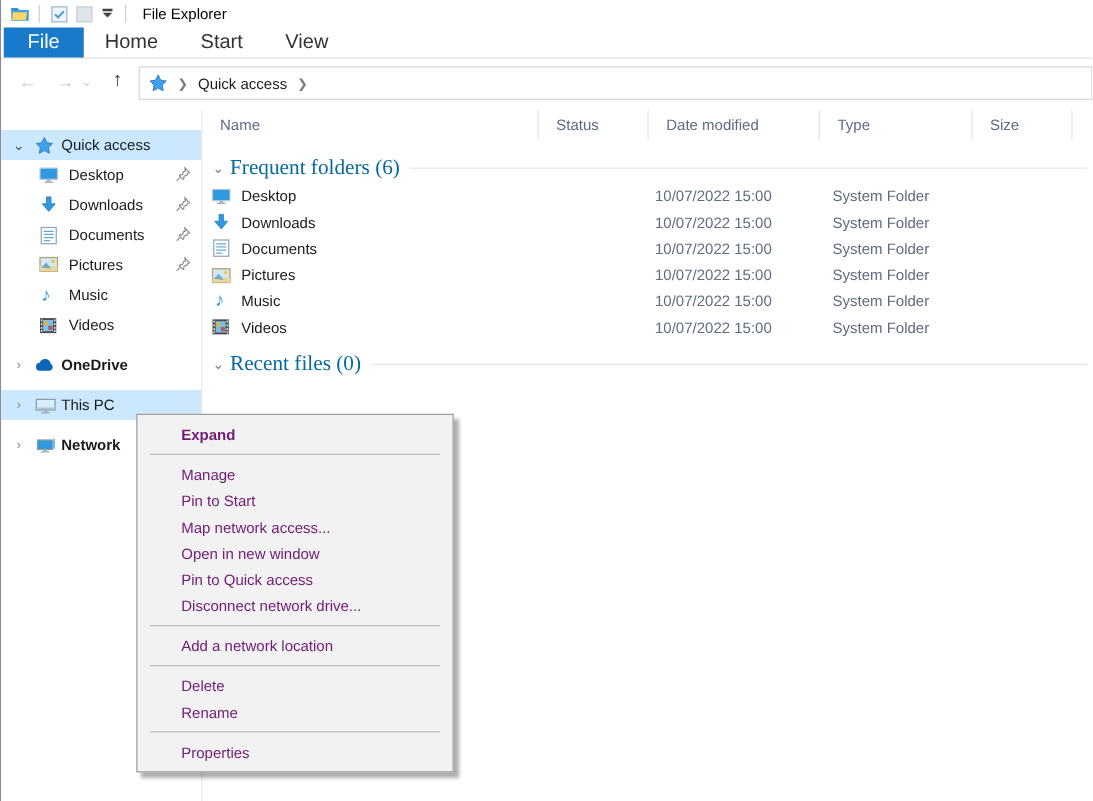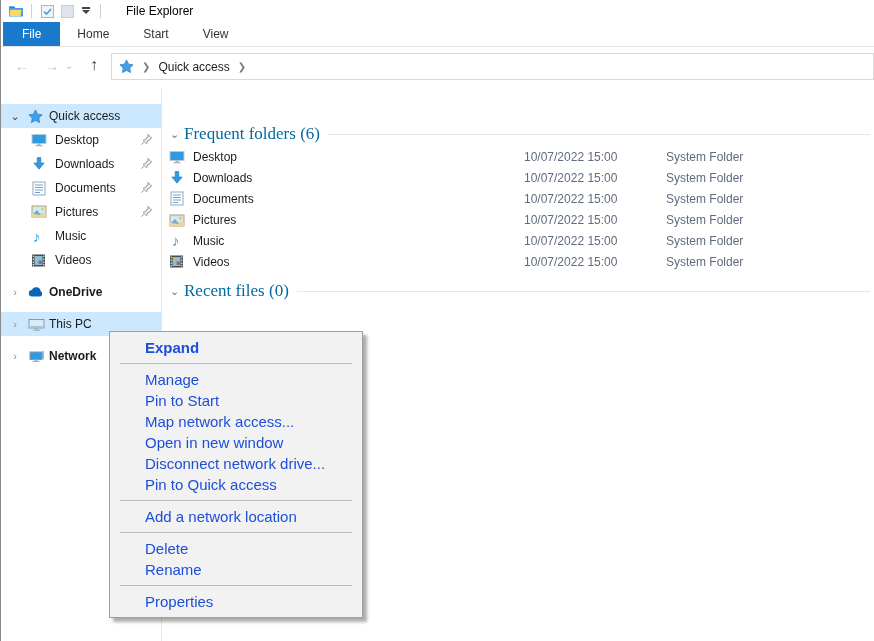"File Explorer" .title-text { margin-left: 20px -> 8px }
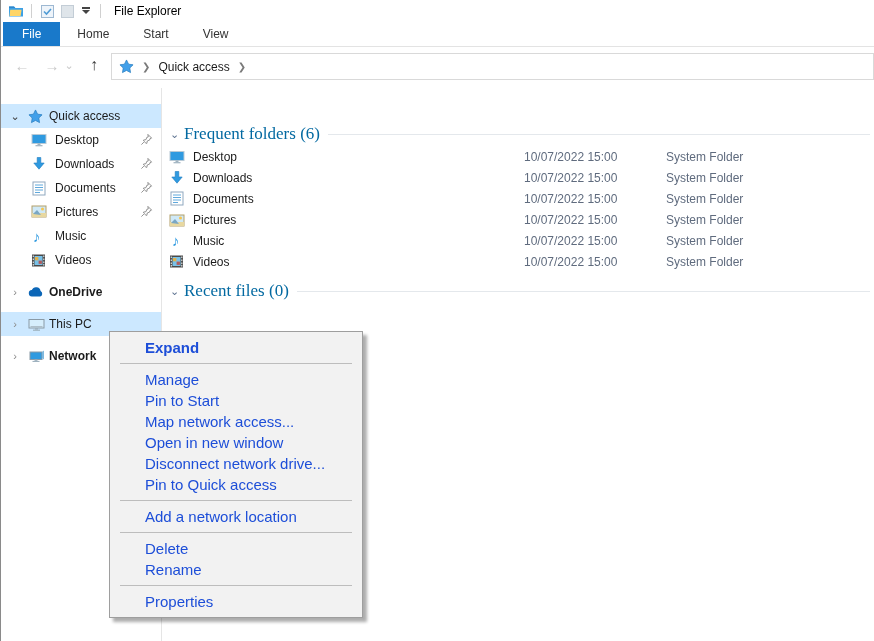"File" .tab { font-size: 12px -> 16px }
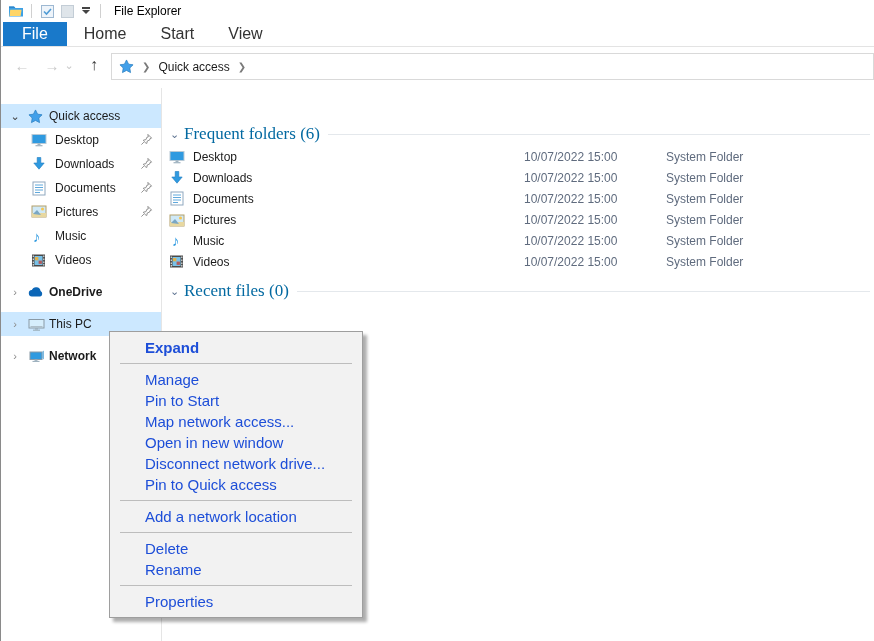"Name" div.colheads { html: none -> <div> <div>Name</div> <div>Status</div> <div>Date modified</div> <div>Type</div> <div>Size</div> </div> }
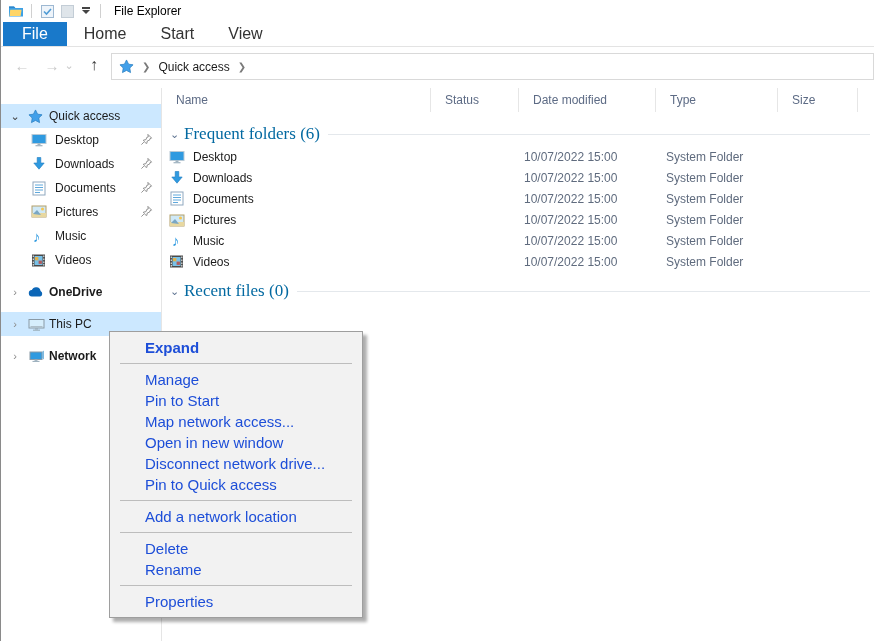"Expand" .ctx-item { color: #1d4ed8 -> #701a75; font-size: 15px -> 12px }
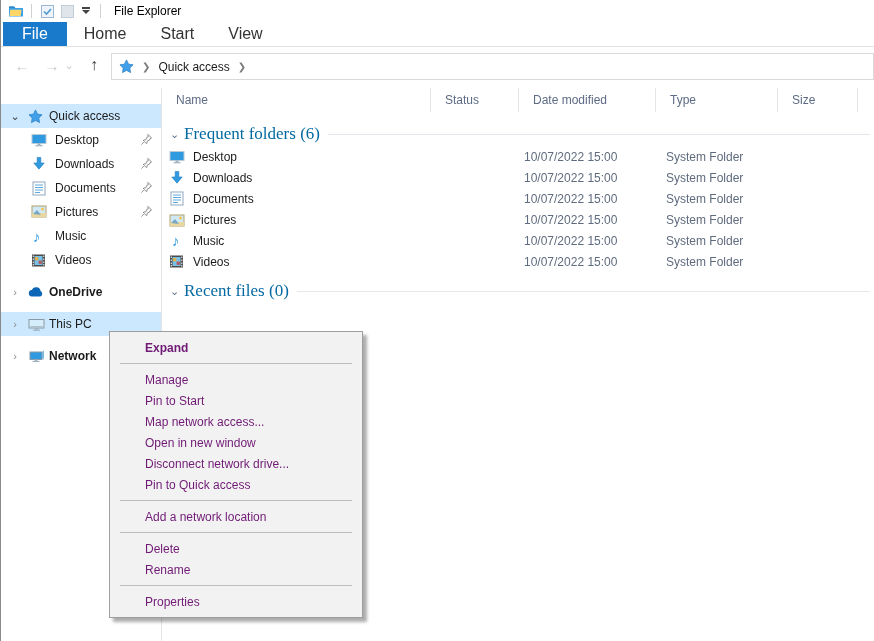"Disconnect network drive..." div.ctx-item { order: before "Pin to Quick access" -> after "Pin to Quick access" }
